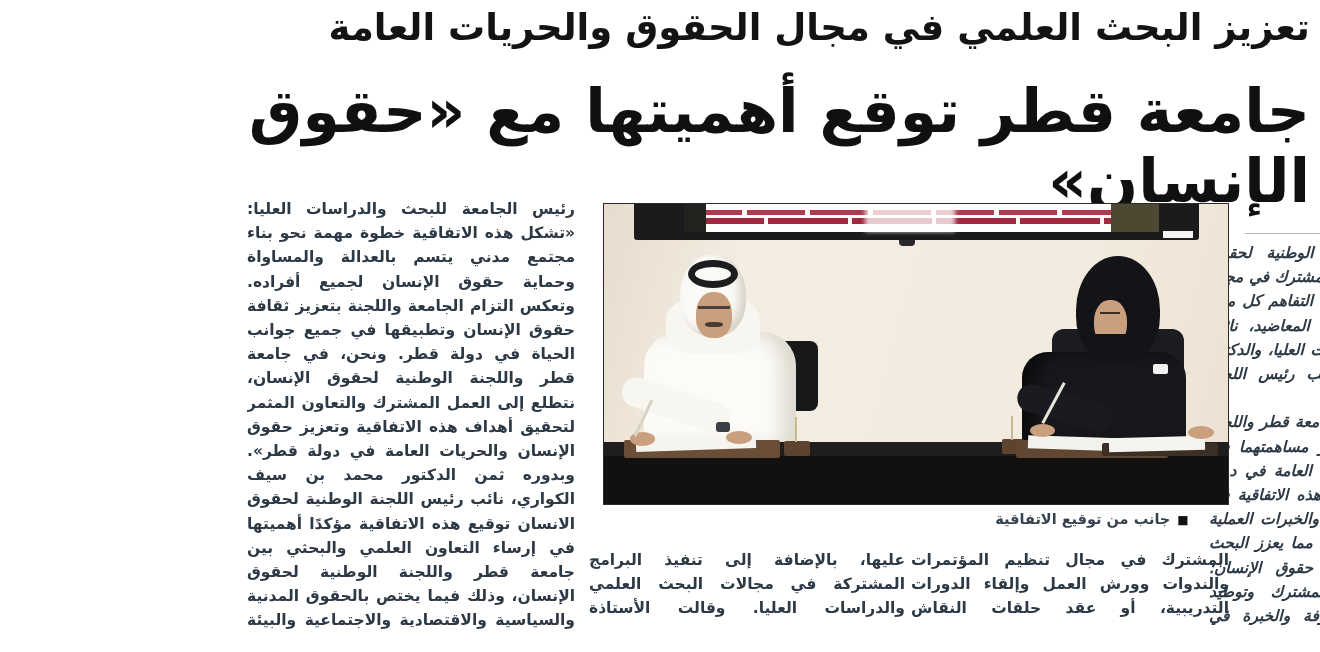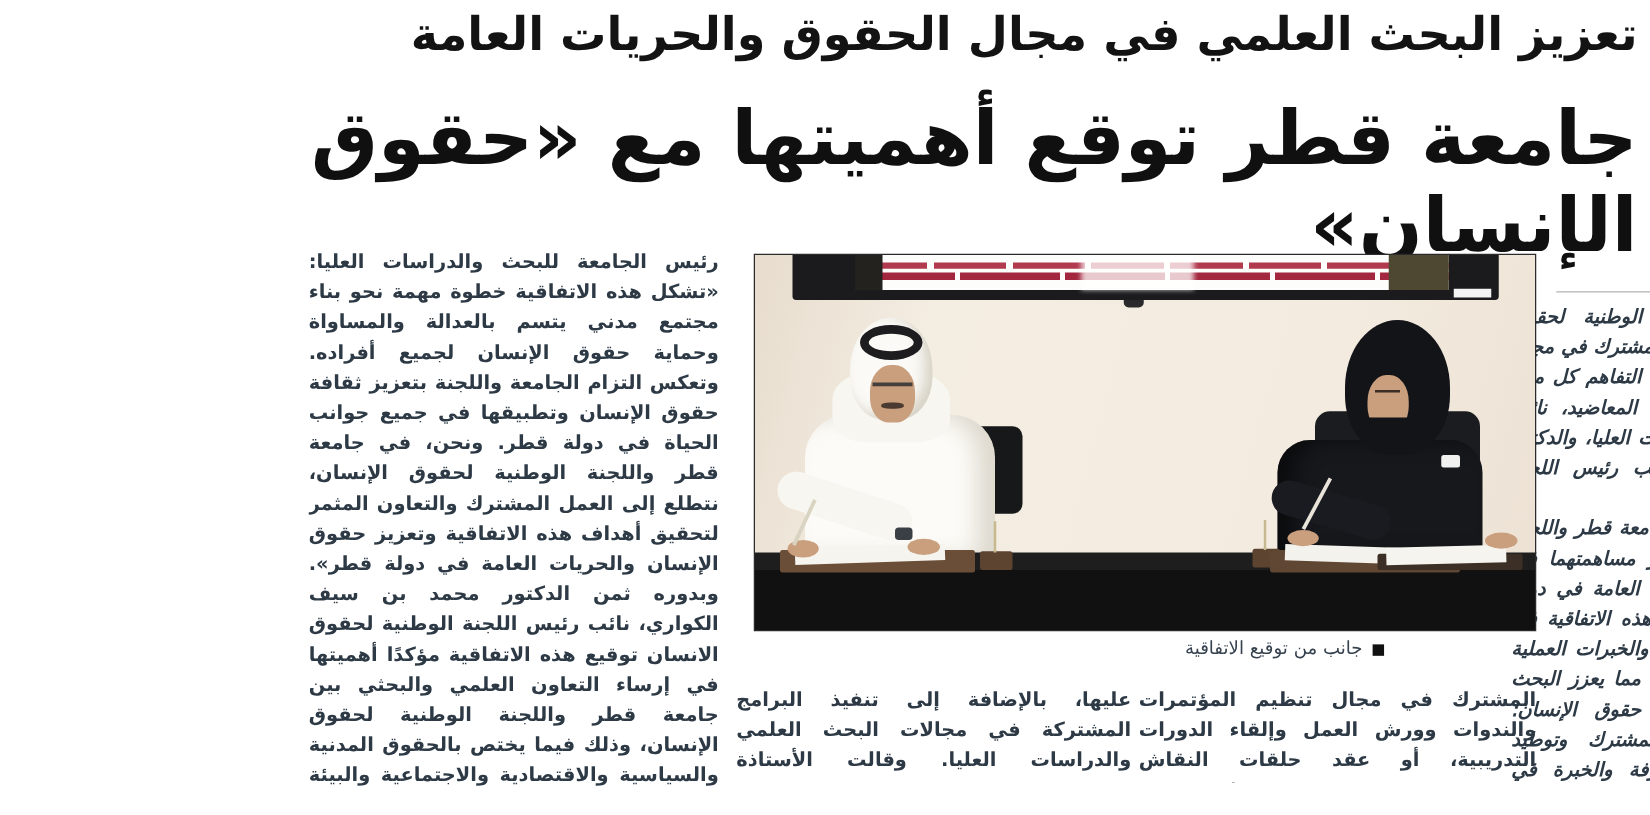"■جانب من توقيع الاتفاقية" .caption { font-weight: normal -> bold; left: 705px -> 689px; text-align: left -> center }
